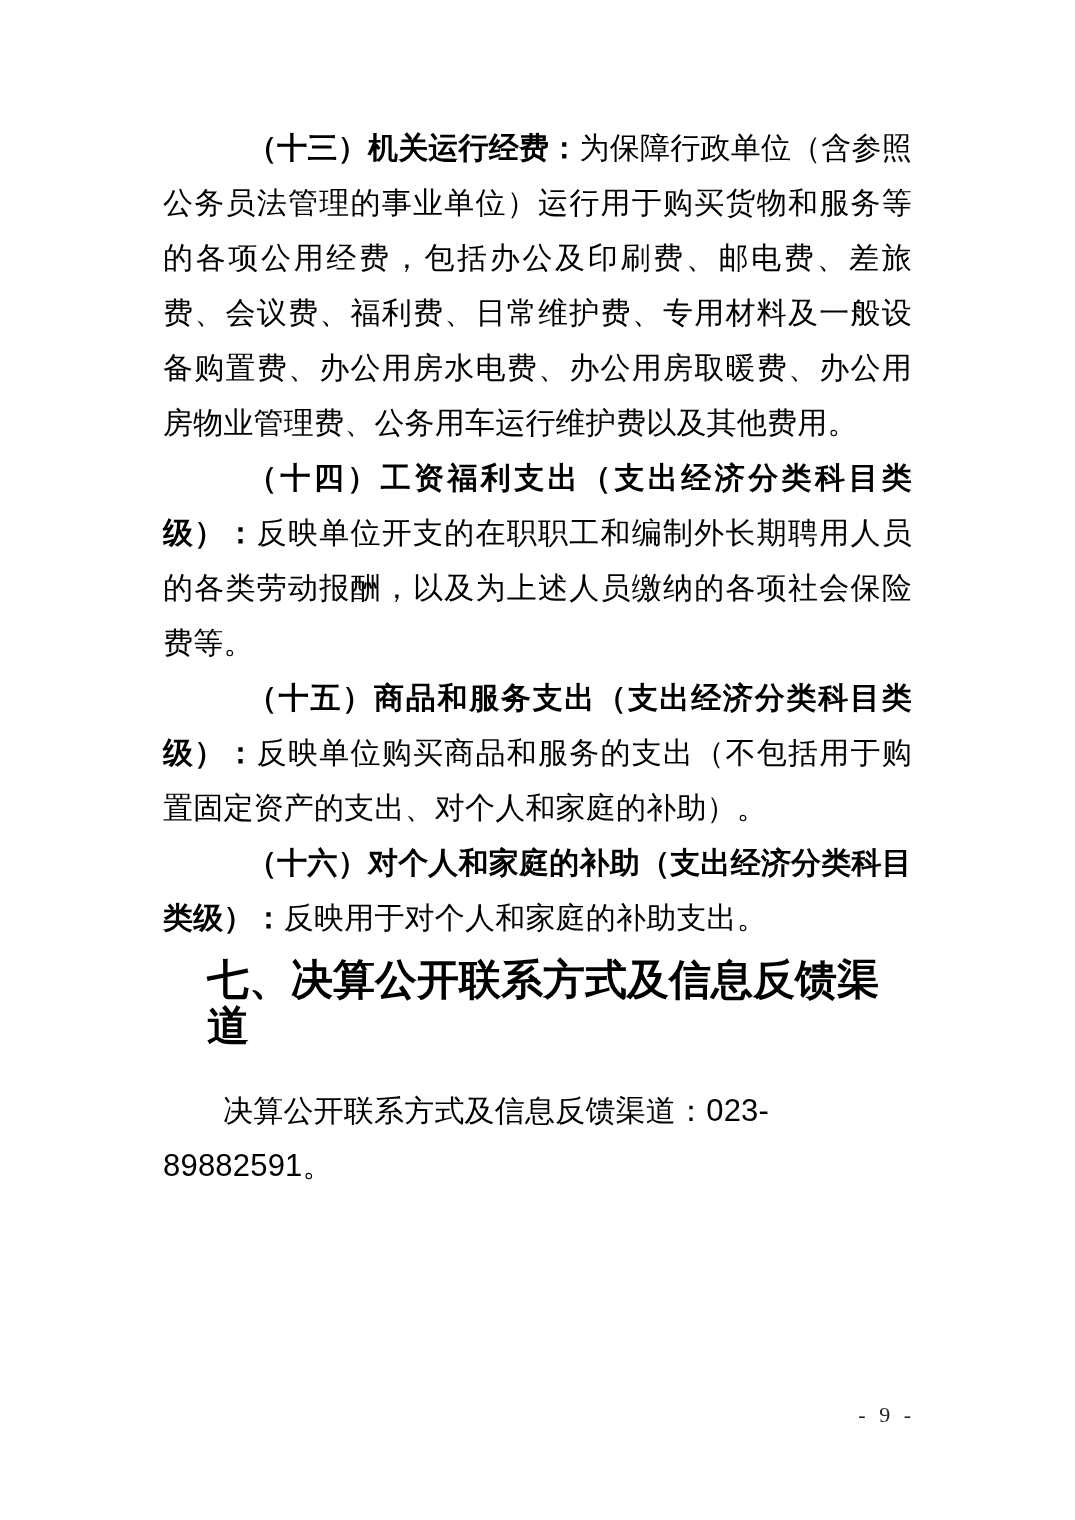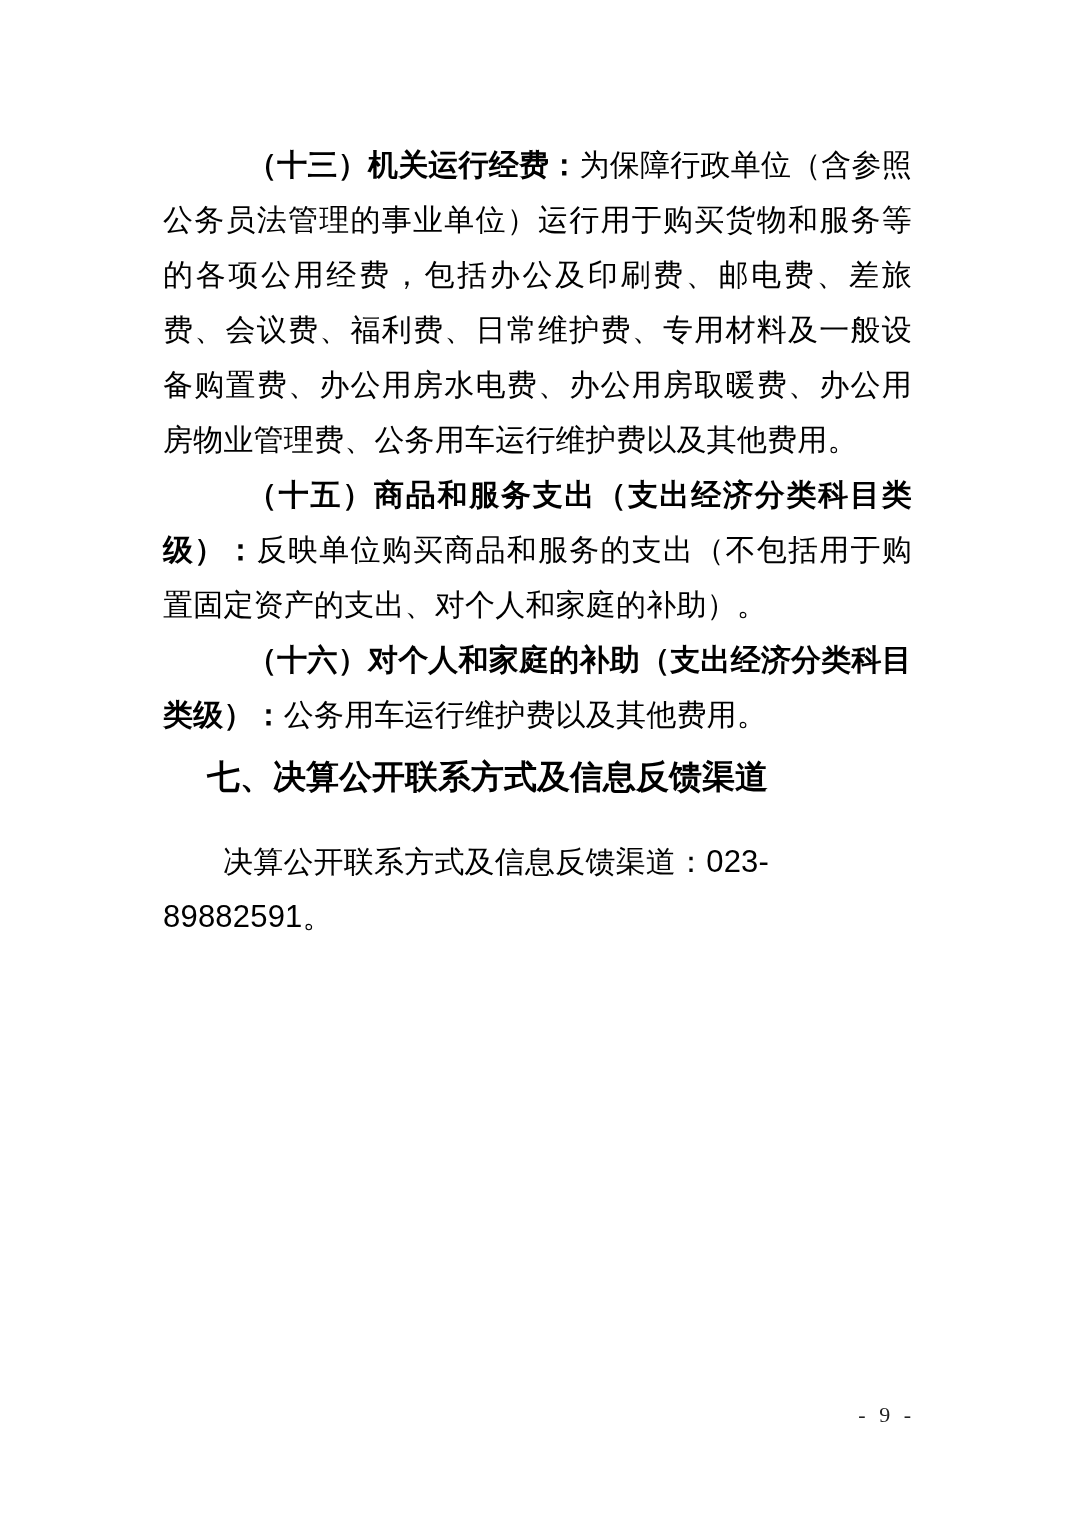"（十三）机关运行经费：为保障行政单位（含参照公务员法管理的事业单位）运行用于购买" .content { top: 137px -> 120px }
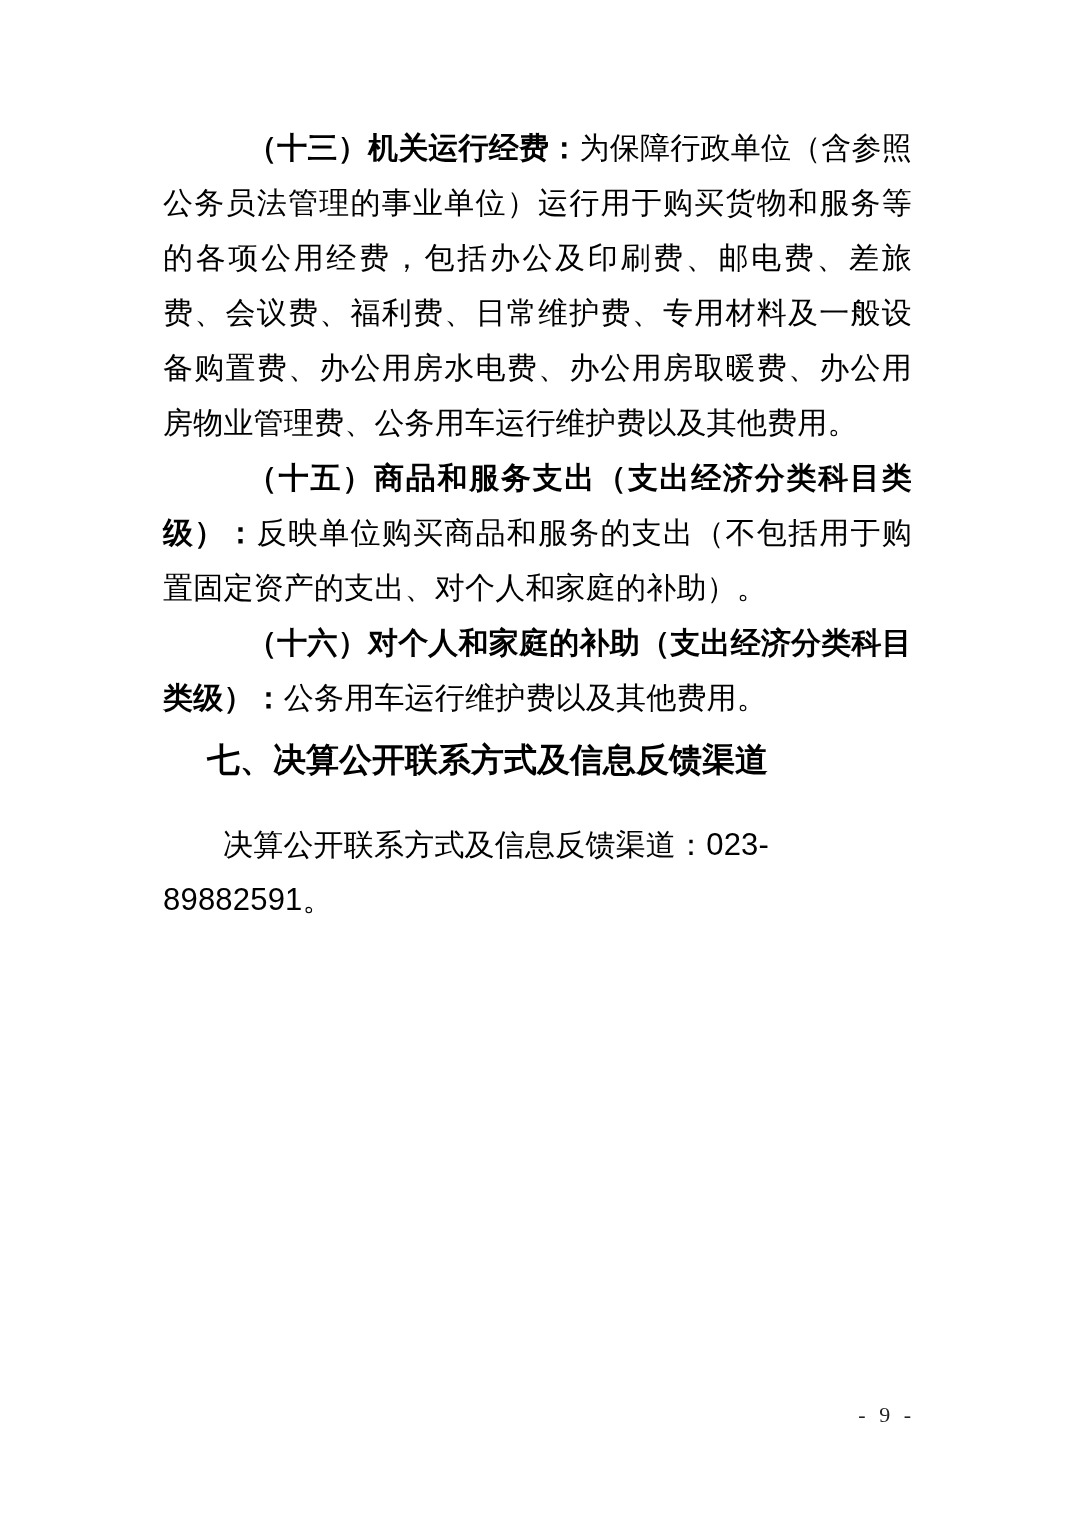"（十四）工资福利支出（支出经济分类科目类级）：反映单位开支的在职职工和编制外长期" p.para { html: none -> <p><span>（十四）工资福利支出（支出经济分类科目类级）：</span><span>反映单位开支的在职职工和编制外长期聘用人员的各类劳动报酬，以及为上述人员缴纳的各项社会保险费等。</span></p> }
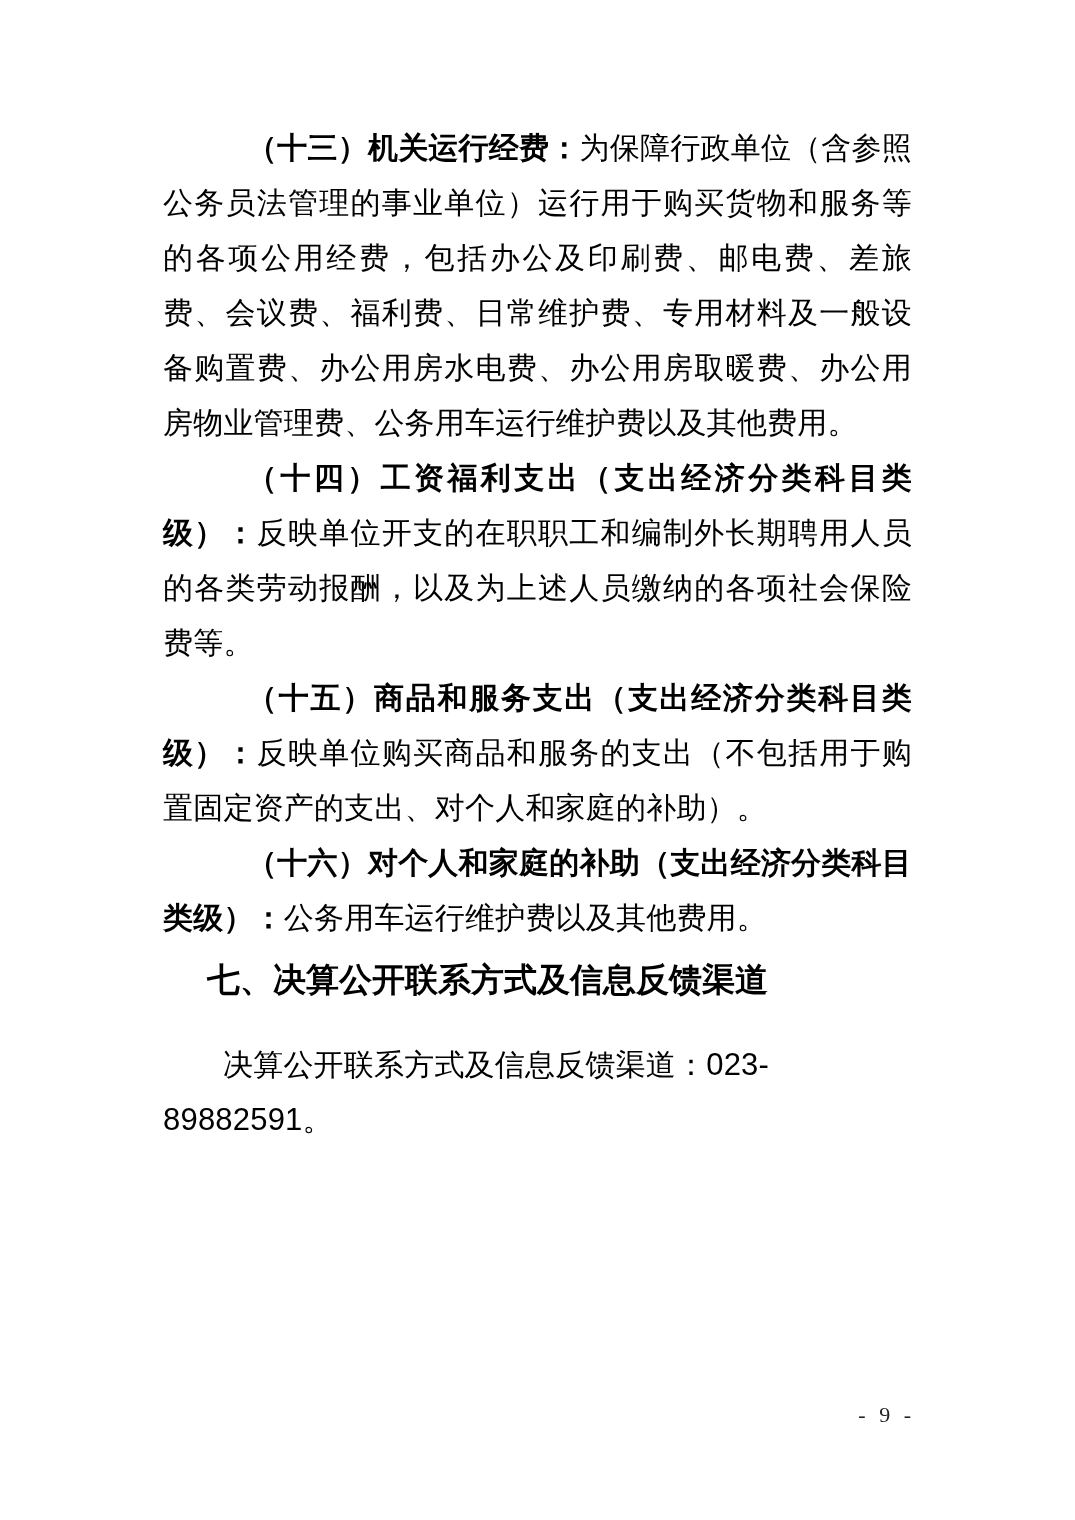"公务用车运行维护费以及其他费用。" span { text: 公务用车运行维护费以及其他费用 -> 反映用于对个人和家庭的补助支出 }
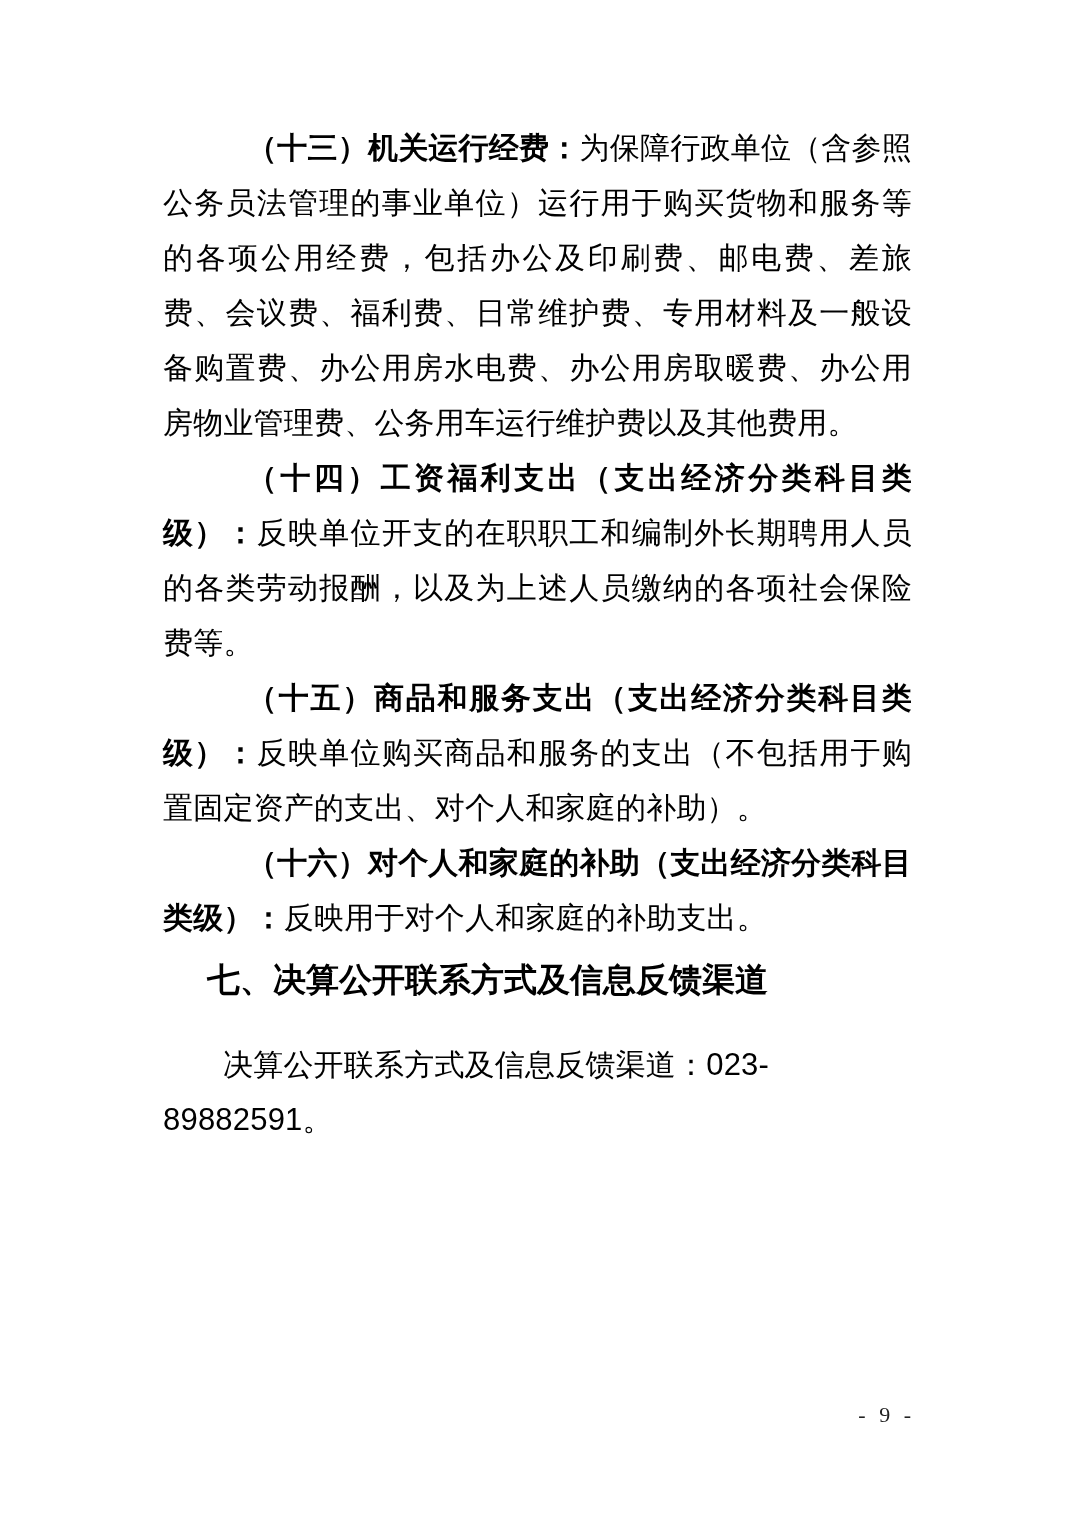"七、决算公开联系方式及信息反馈渠道" .section-heading { font-size: 33px -> 42px }
